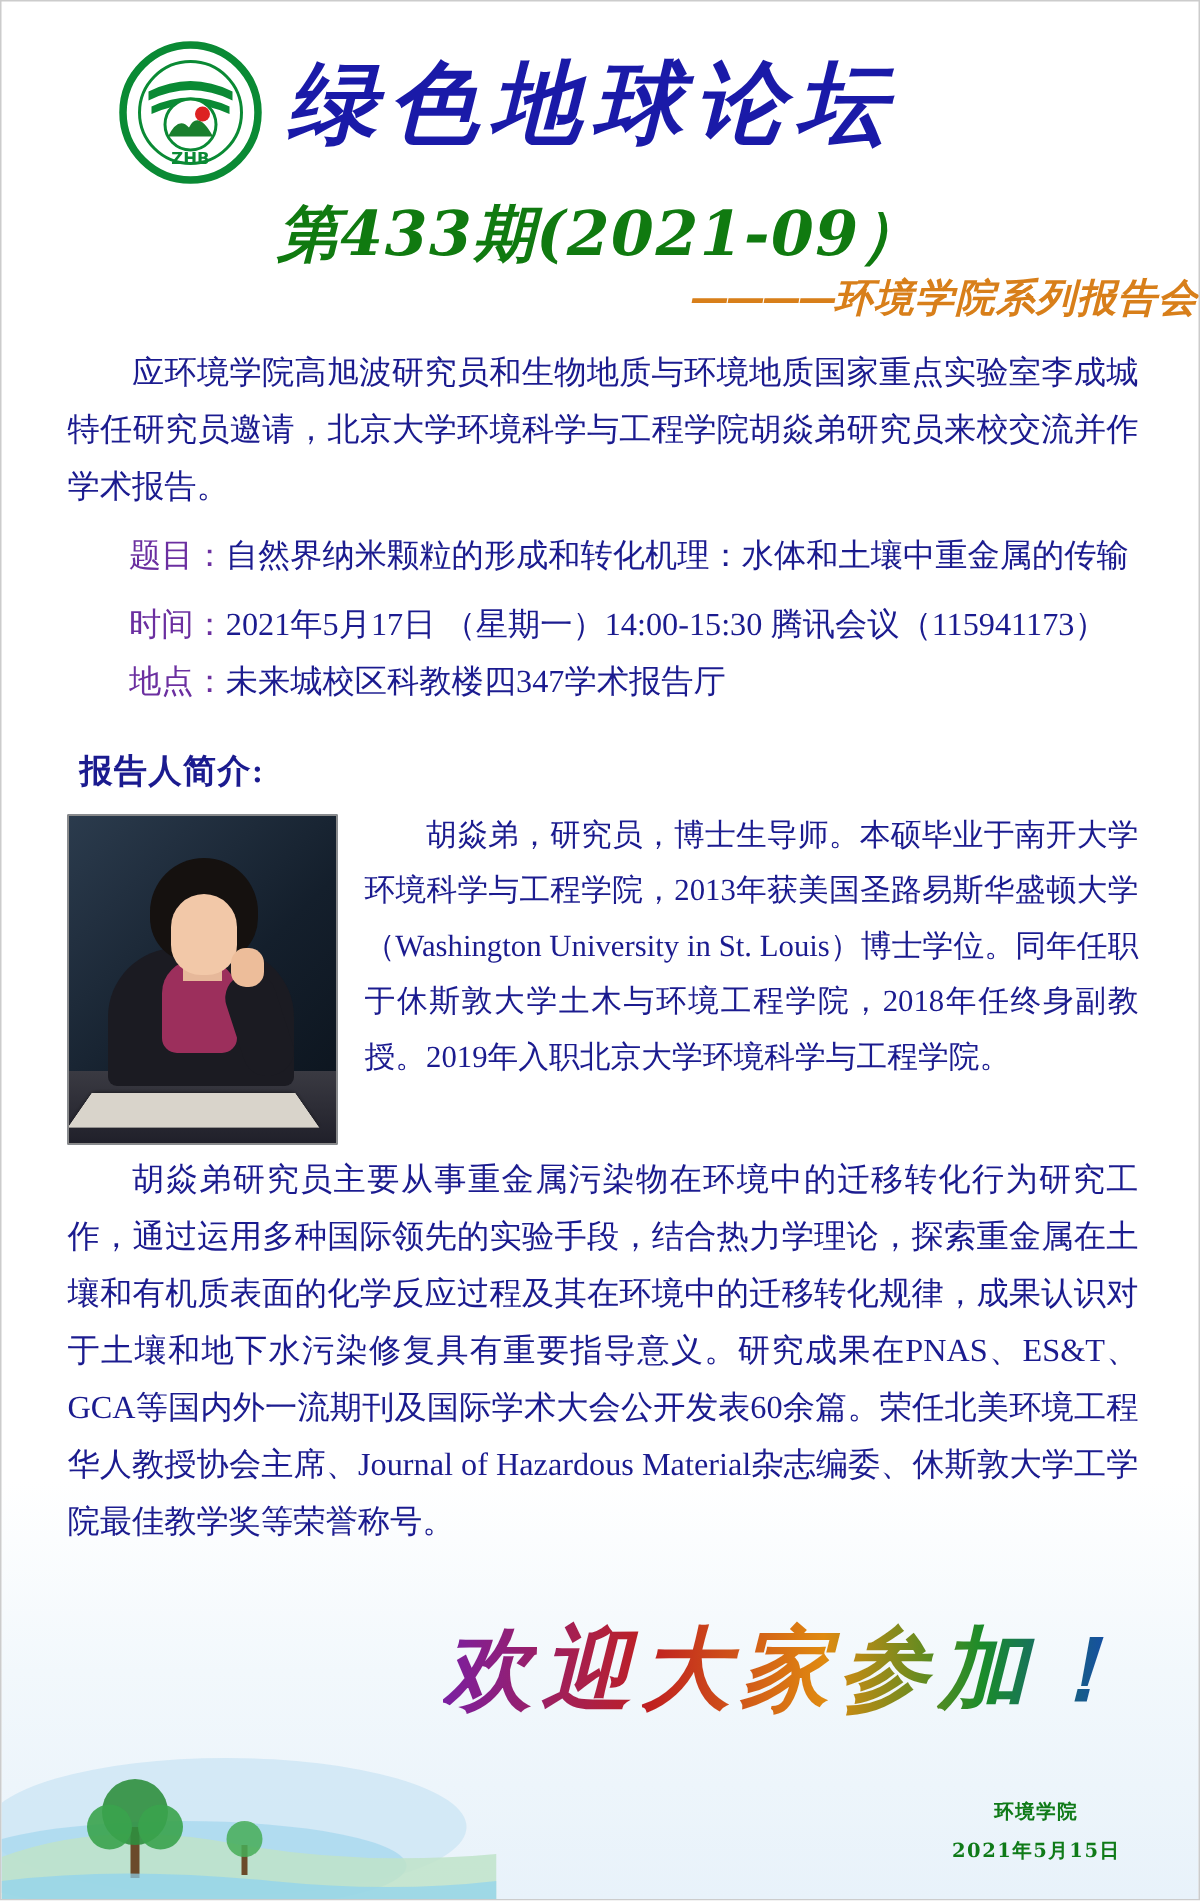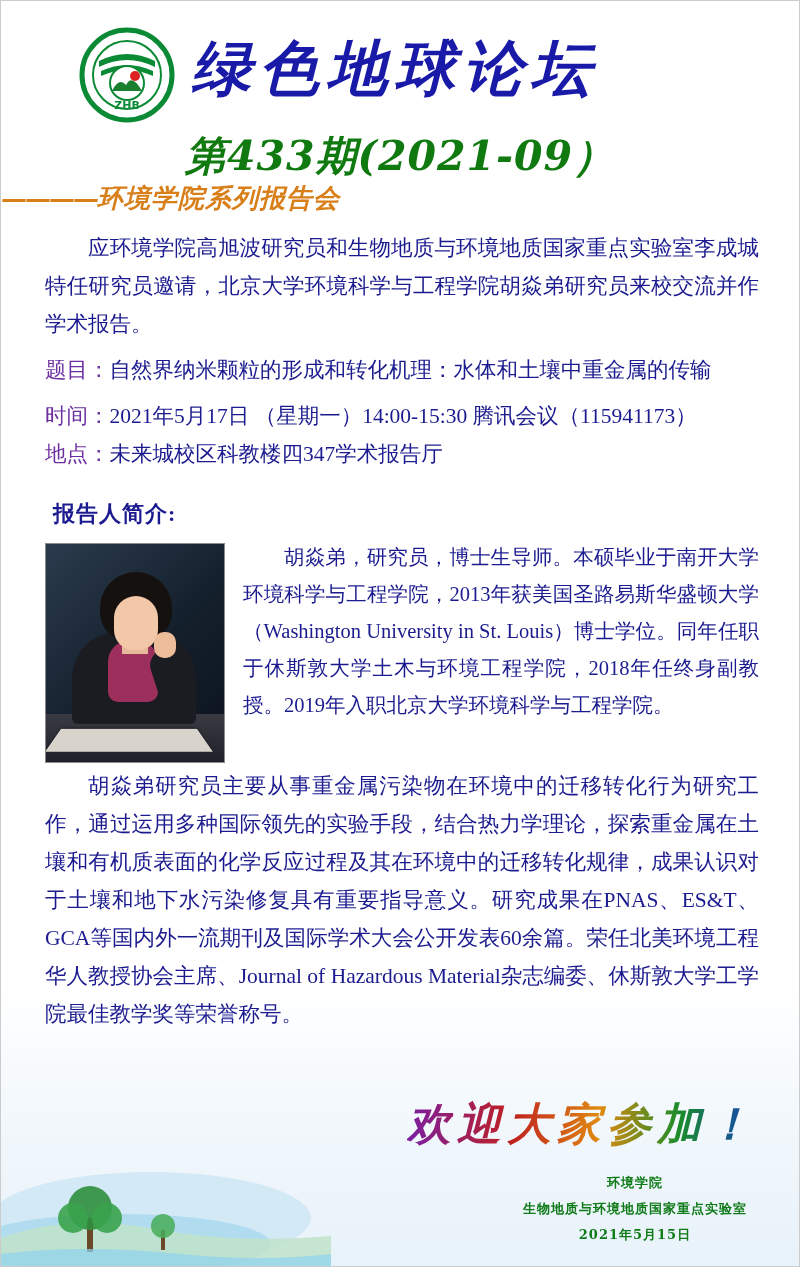"————环境学院系列报告会" .subtitle-line { text-align: left -> right }
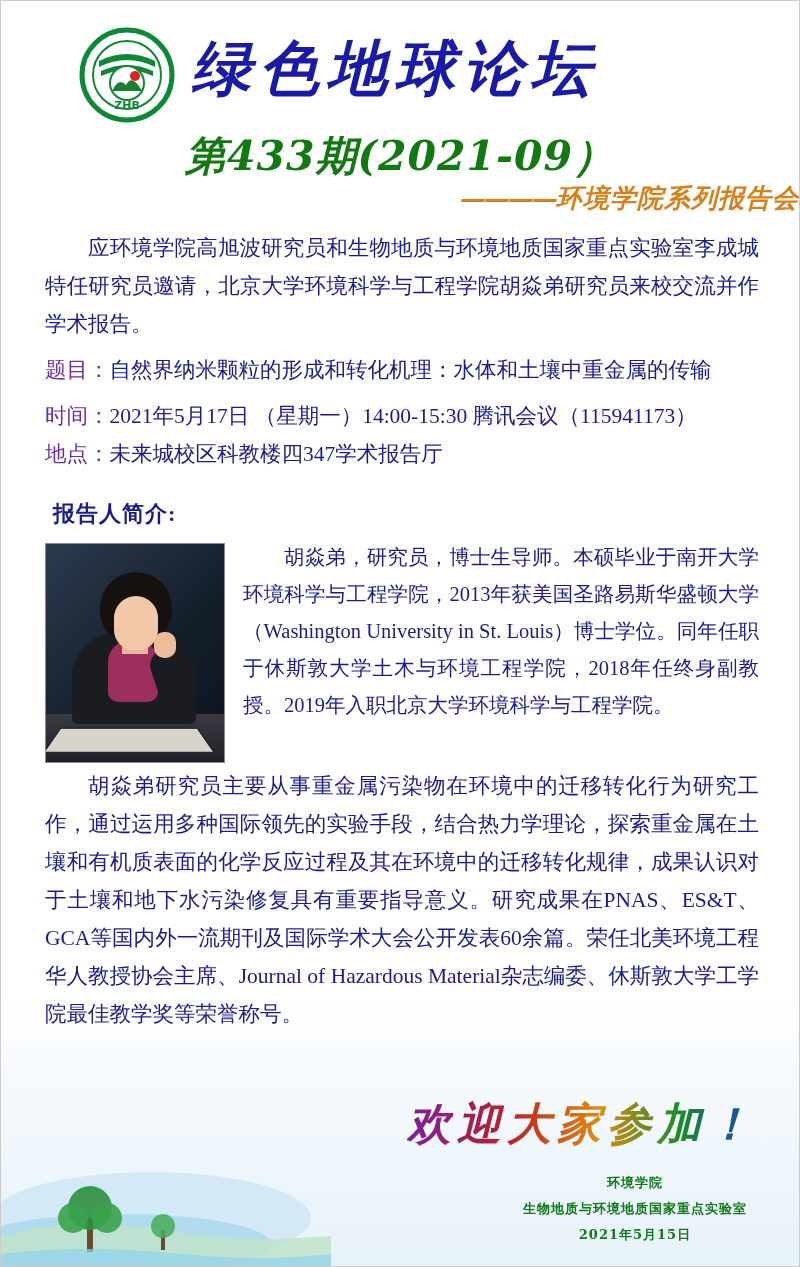"题目：" .label-purple { margin-left: none -> 41px }
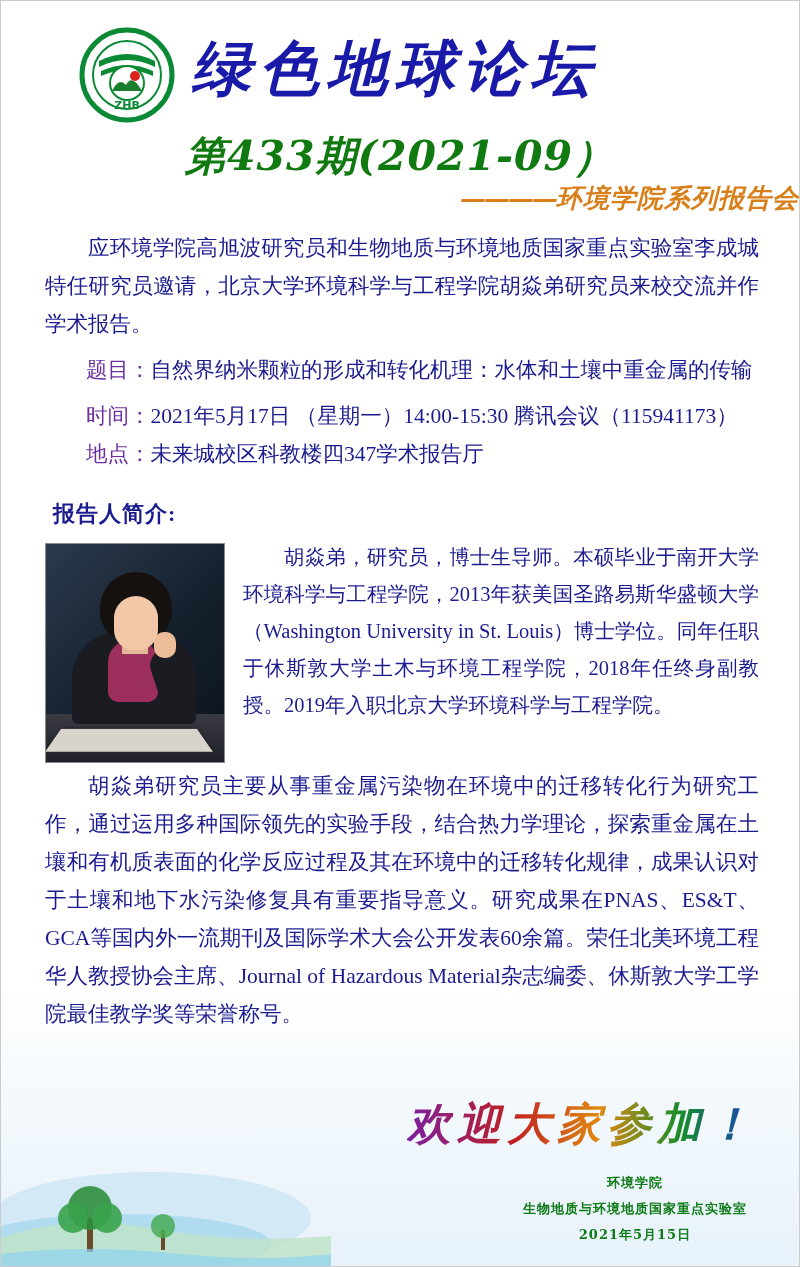"欢迎大家参加！" .welcome { font-size: 44px -> 60px }
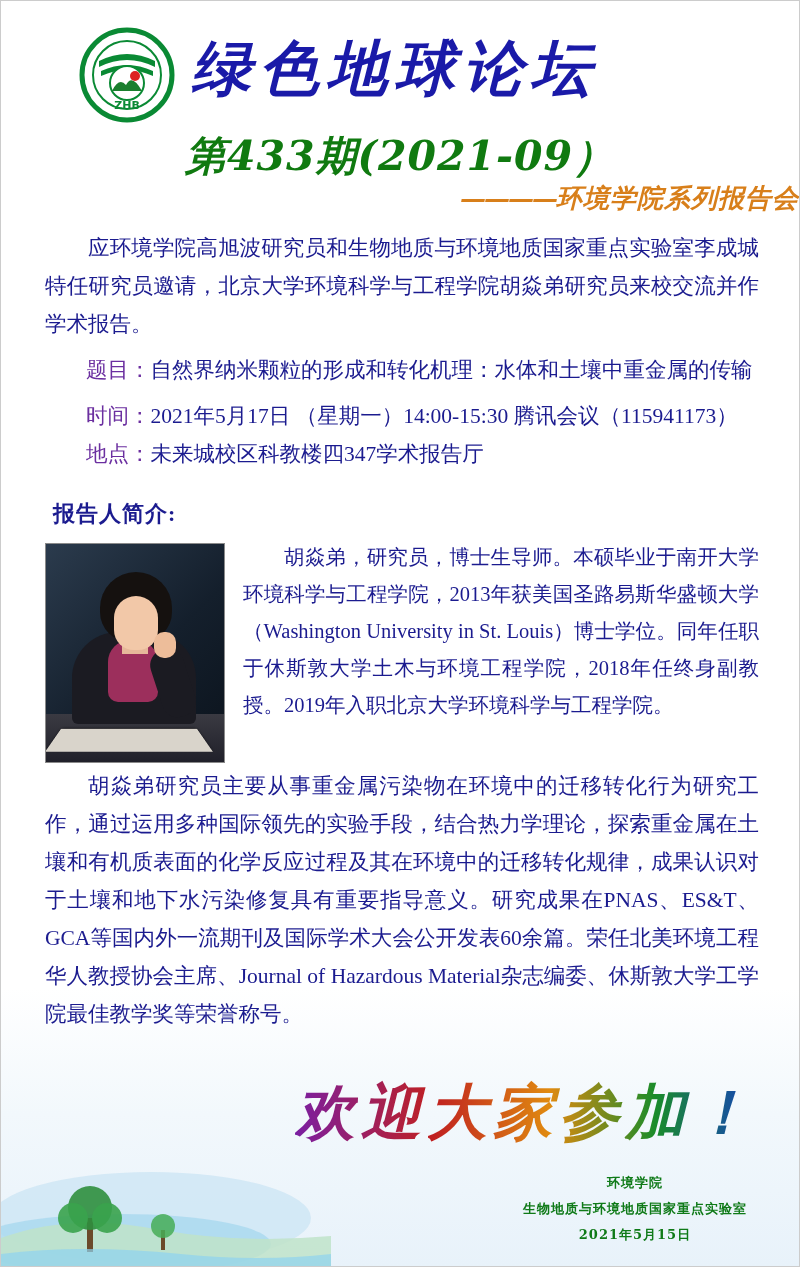"生物地质与环境地质国家重点实验室" div { html: <div>生物地质与环境地质国家重点实验室</div> -> none }
